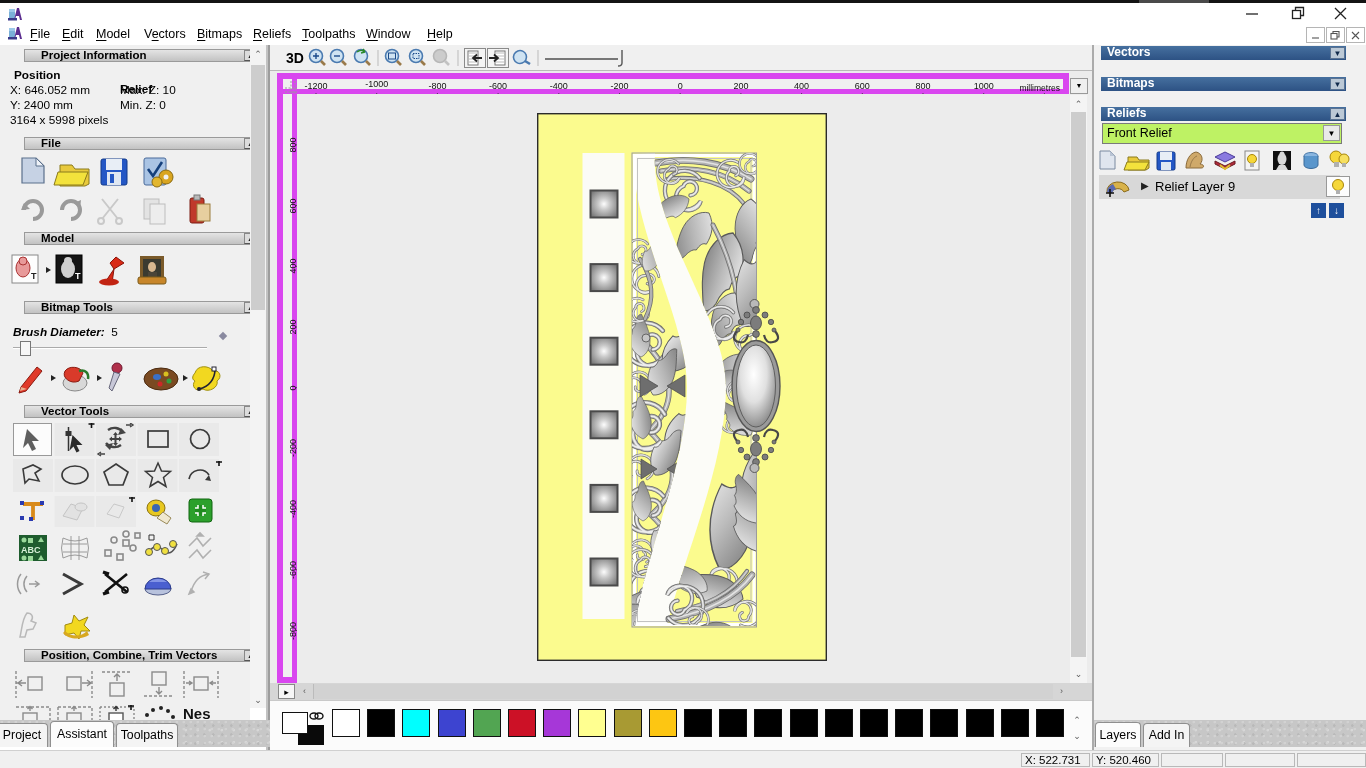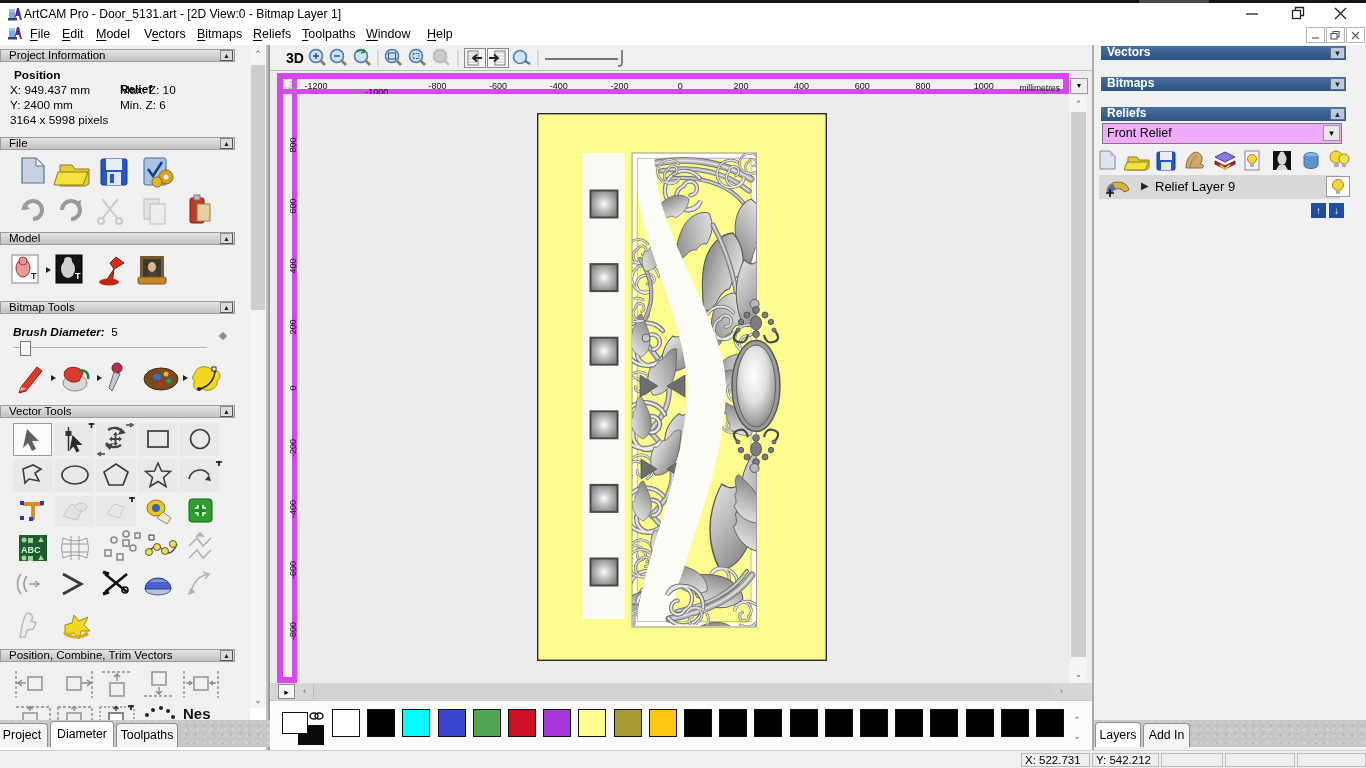"ArtCAM Pro - Door_5131.art -" span.ttl { html: <span>ArtCAM Pro - Door_5131.art - [2D View:0 - Bitmap Layer 1]</span> -> none }
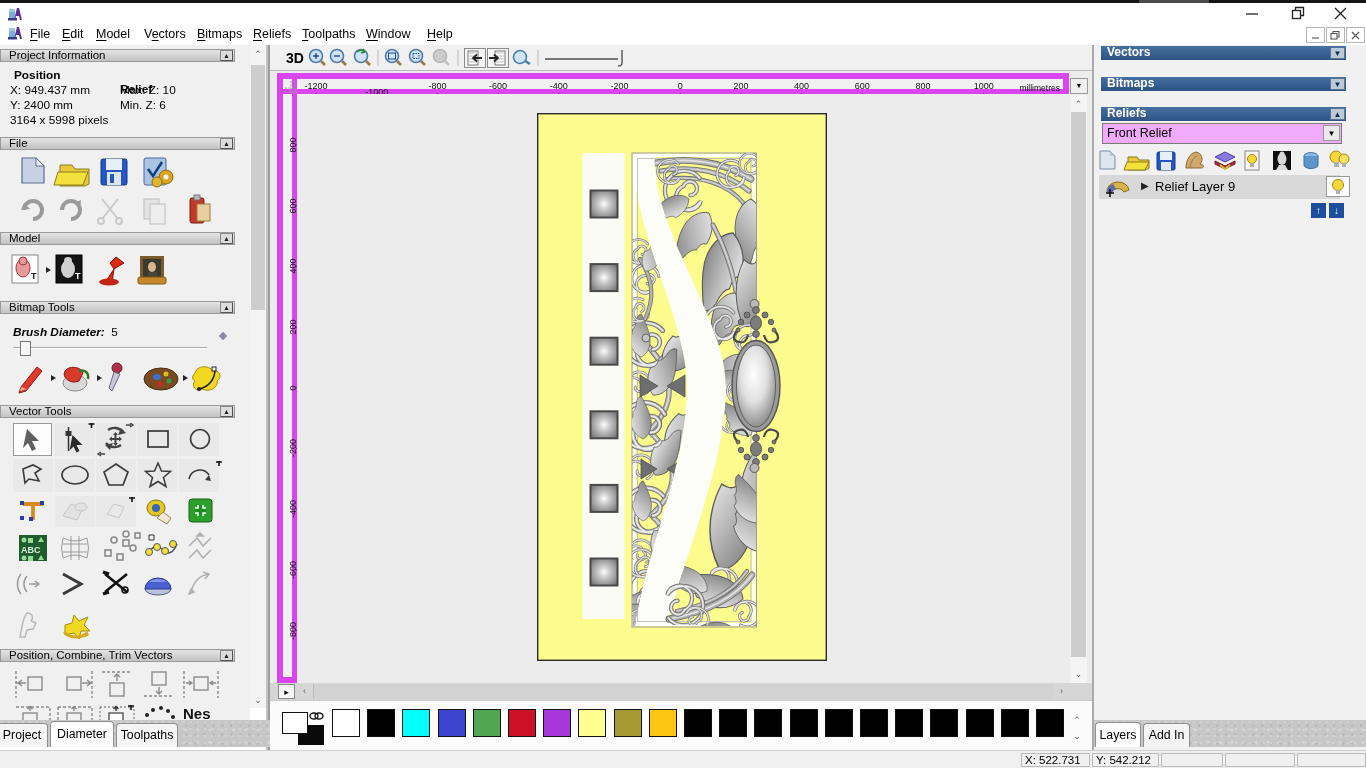"Project Information" .hdr { font-weight: normal -> bold; left: 0 -> 24px; padding-left: 8px -> 16px }
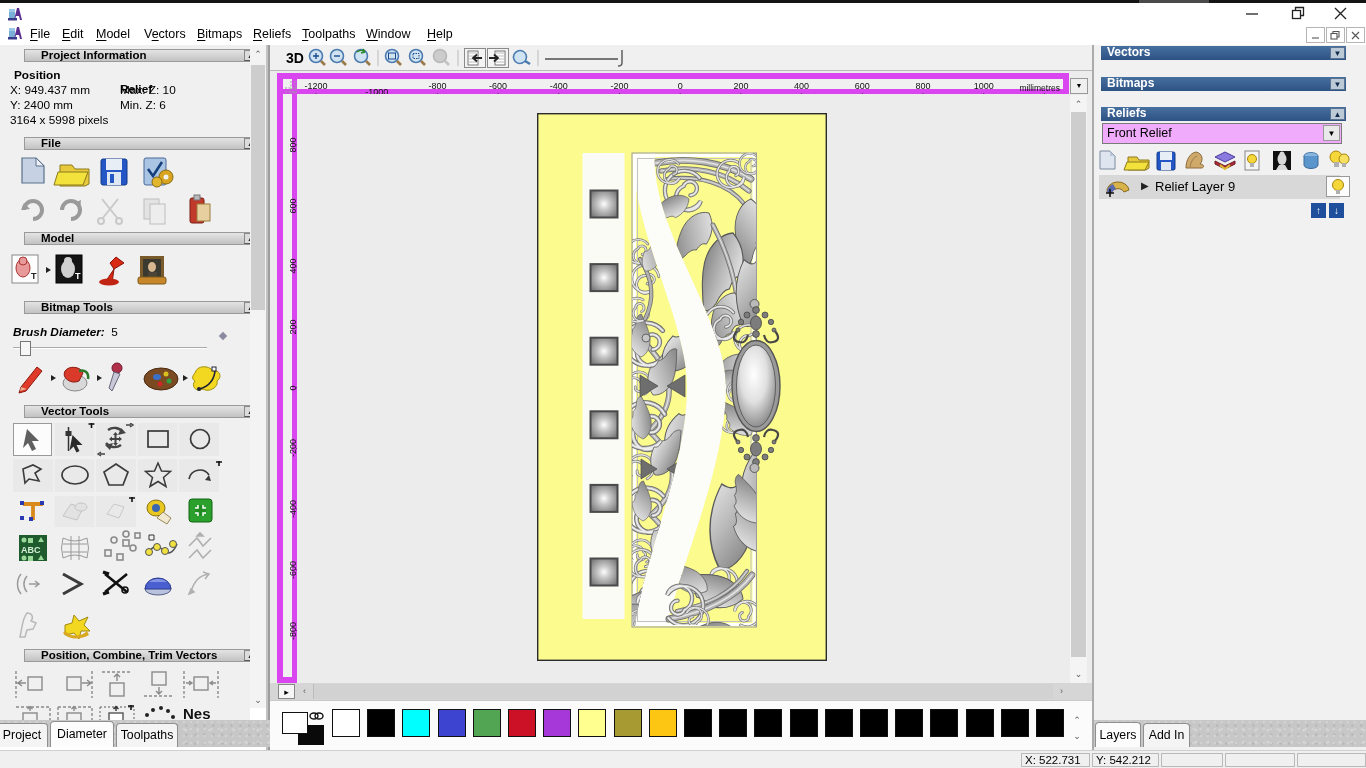"X: 949.437 mm" span.txt { text: 949.437 -> 646.052 }
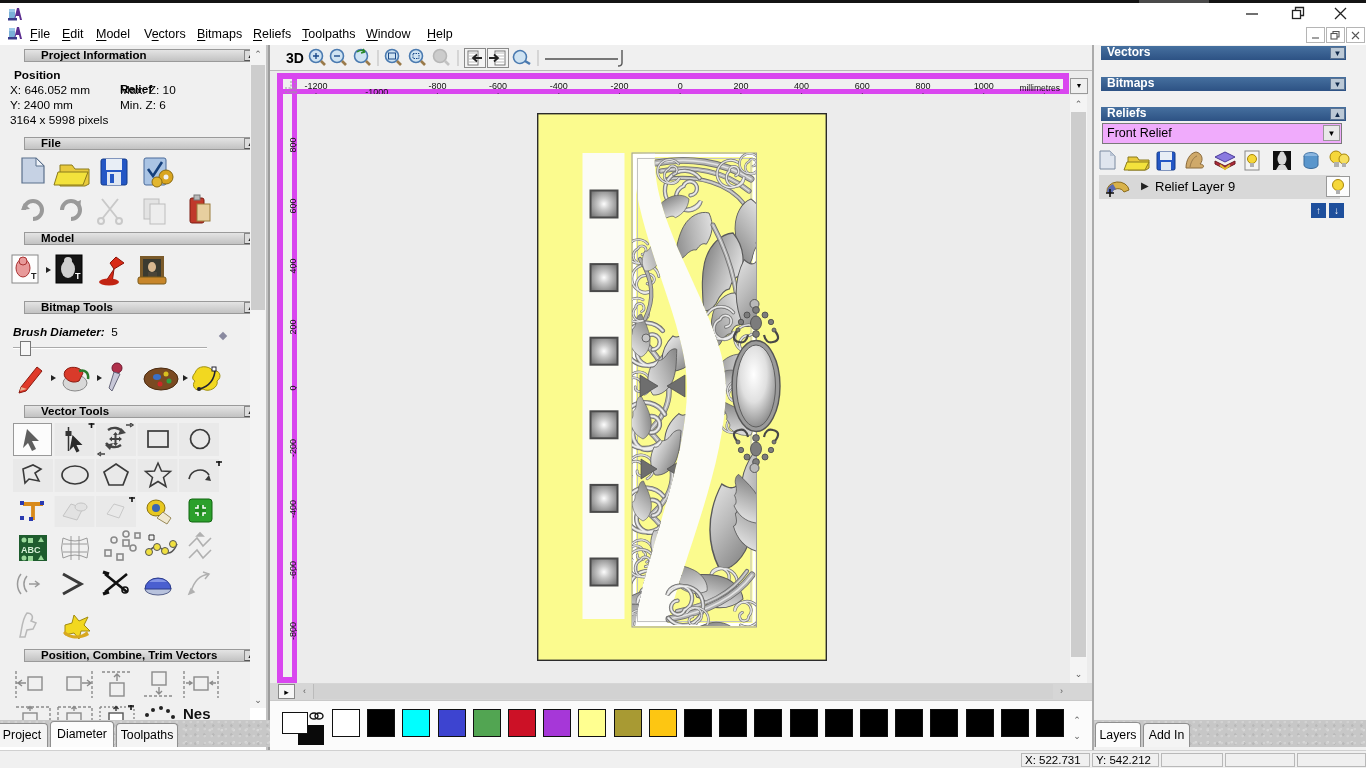"-1000" span.rnum { top: 8px -> 0 }
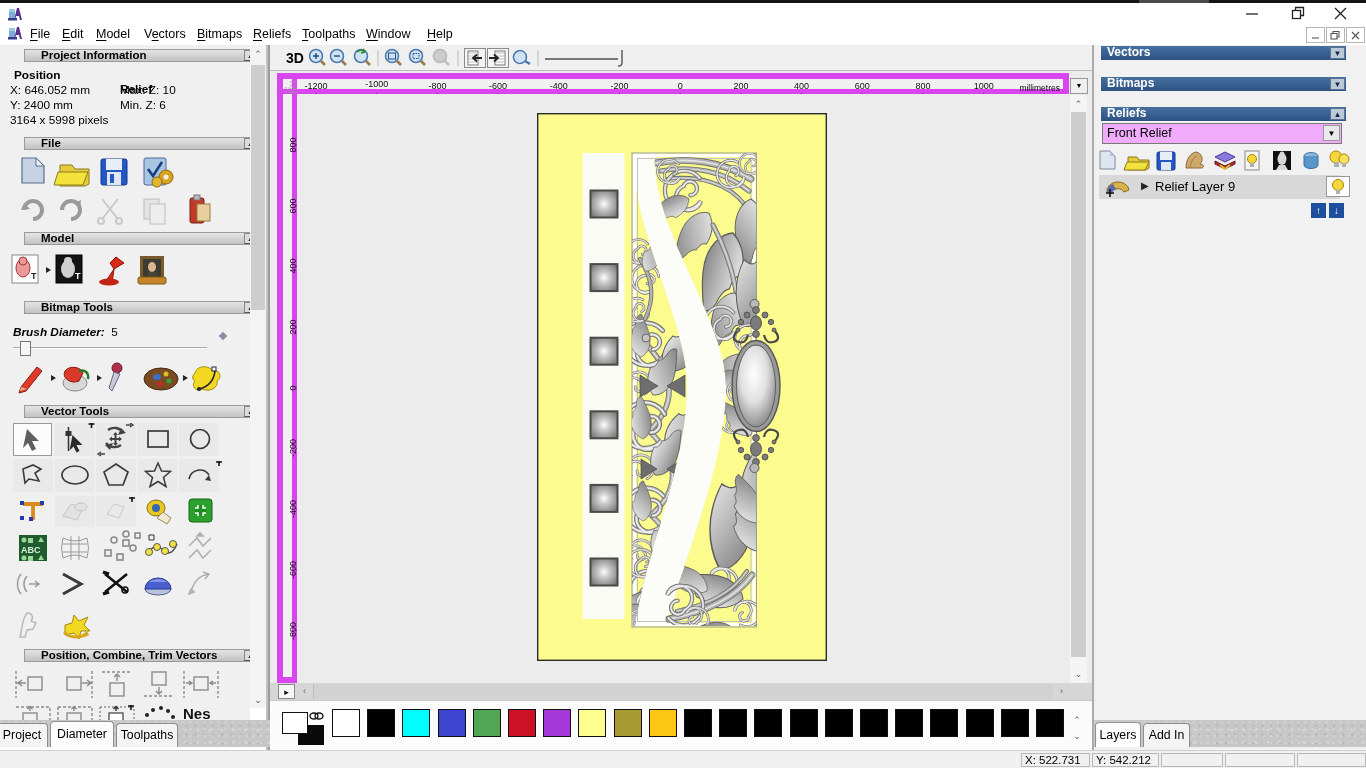"Min. Z: 6" span.txt { text: 6 -> 0 }
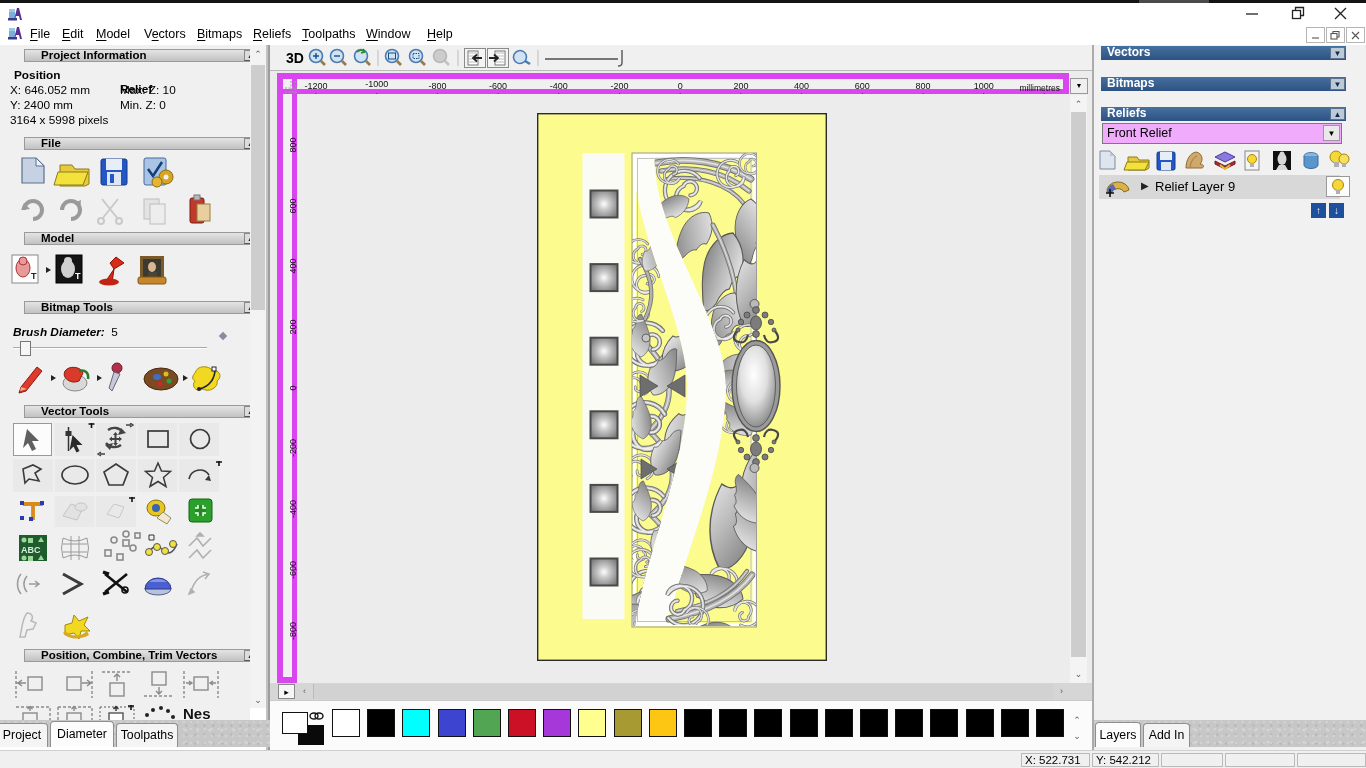"Front Relief" div.abs { background: #f0abfc -> #bef264 }
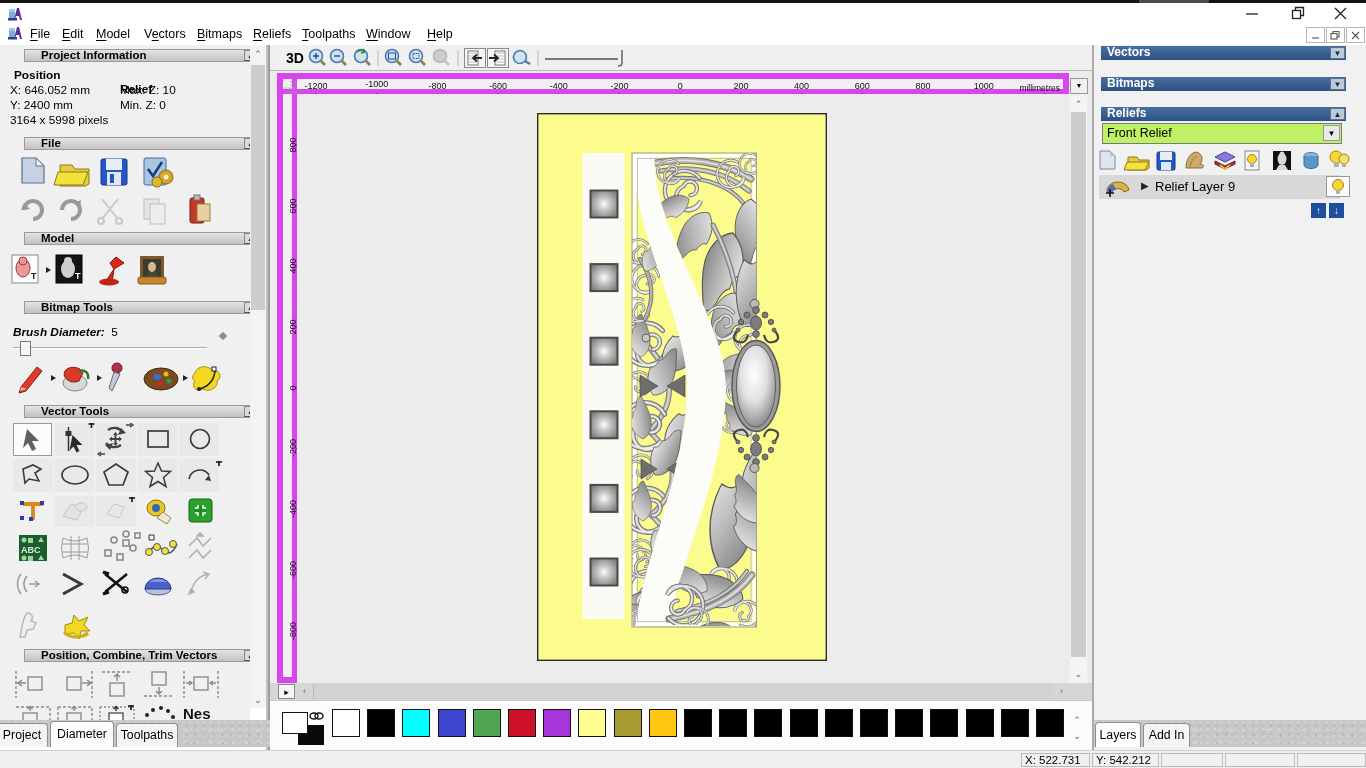"Diameter" div.tab { text: Diameter -> Assistant }
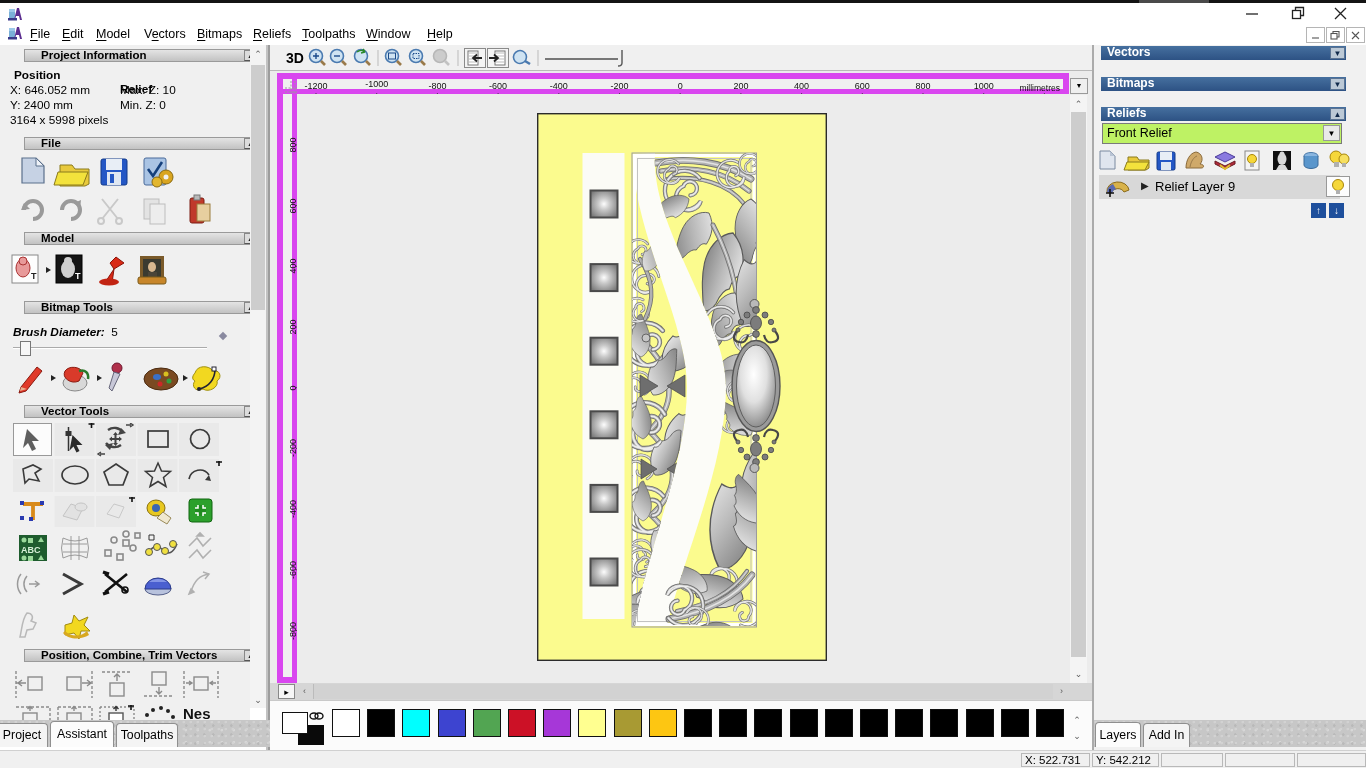"Y: 542.212" div.sfield { text: 542.212 -> 520.460 }
